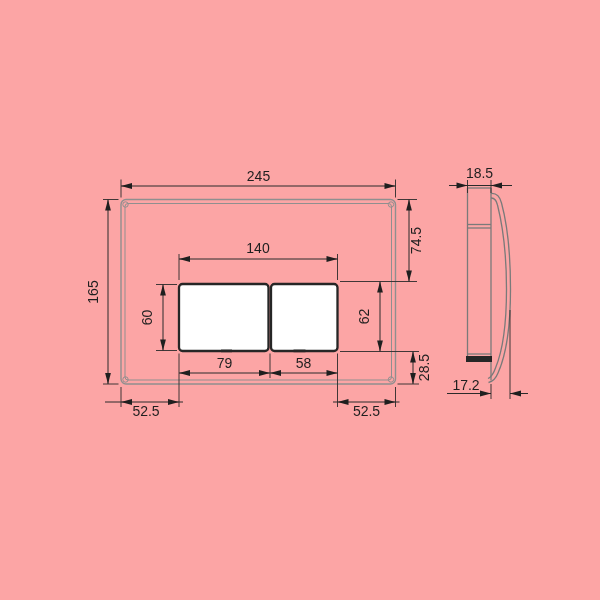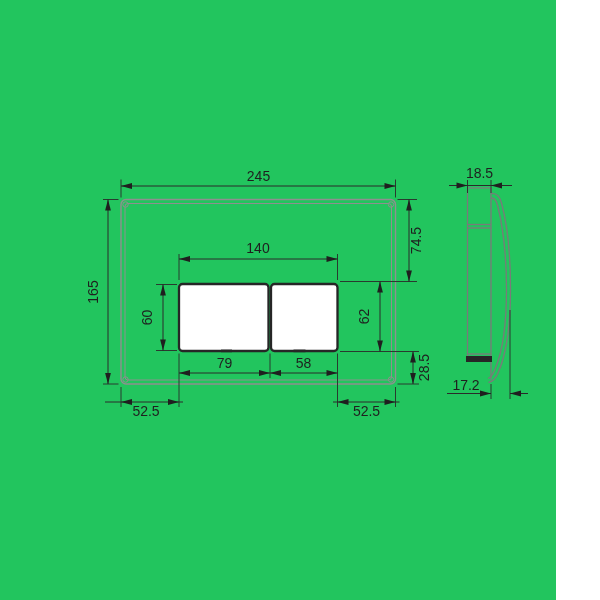"245" .stage { background: #22c55e -> #fca5a5; width: 556px -> 600px }
